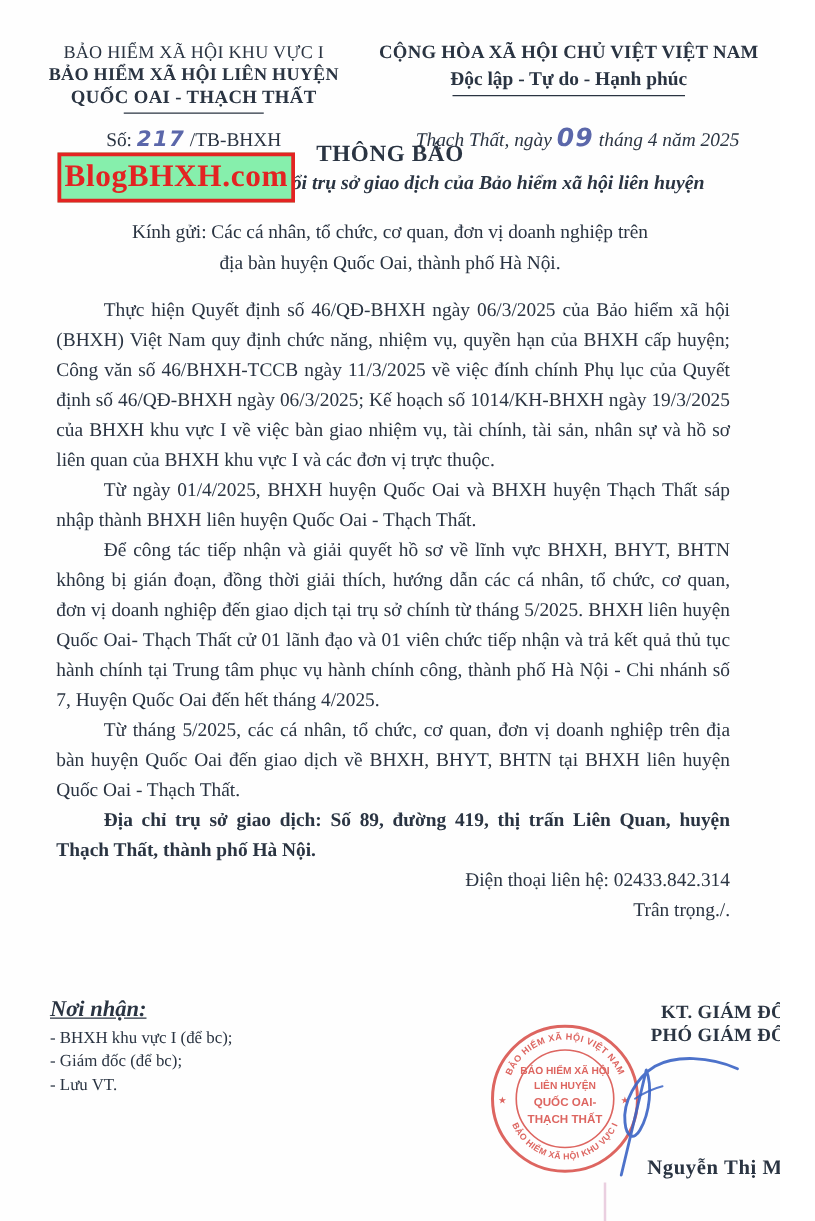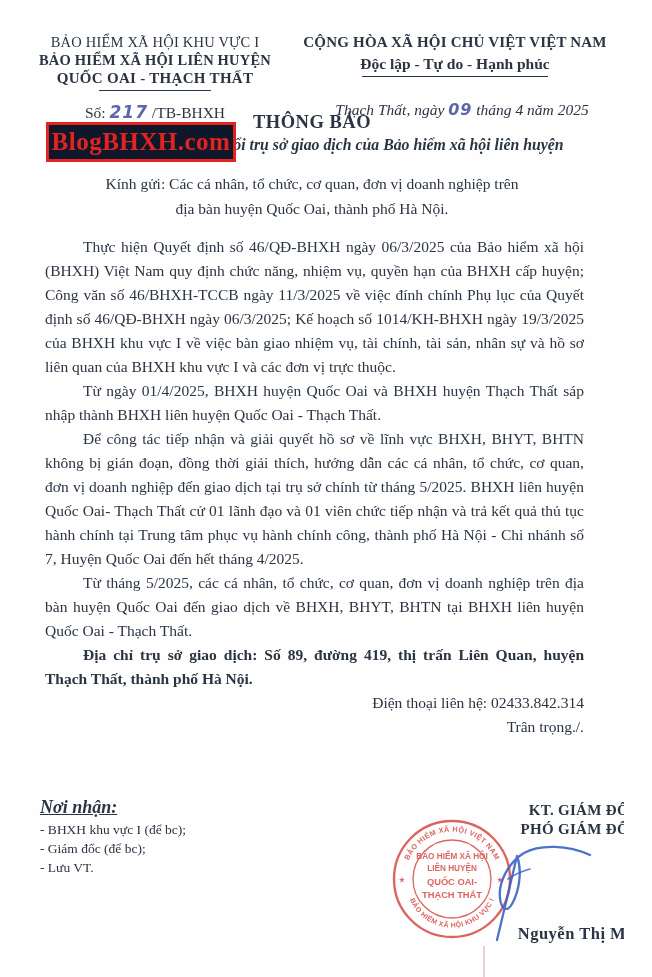"09" .date-line .hand { font-size: 16px -> 20px }
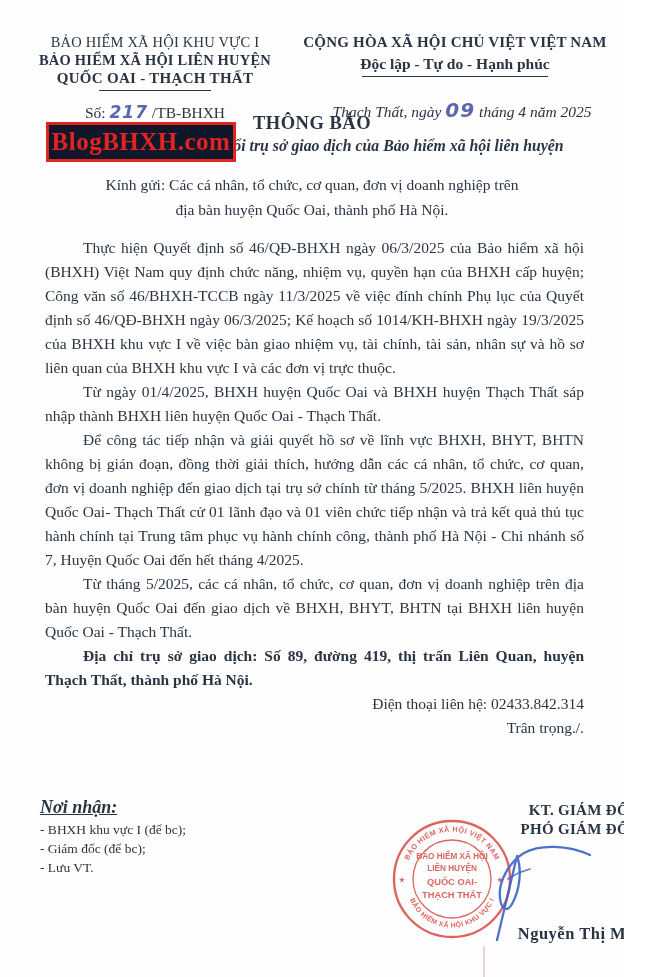"BlogBHXH.com" .blog-box { background: #0f172a -> #86efac }
